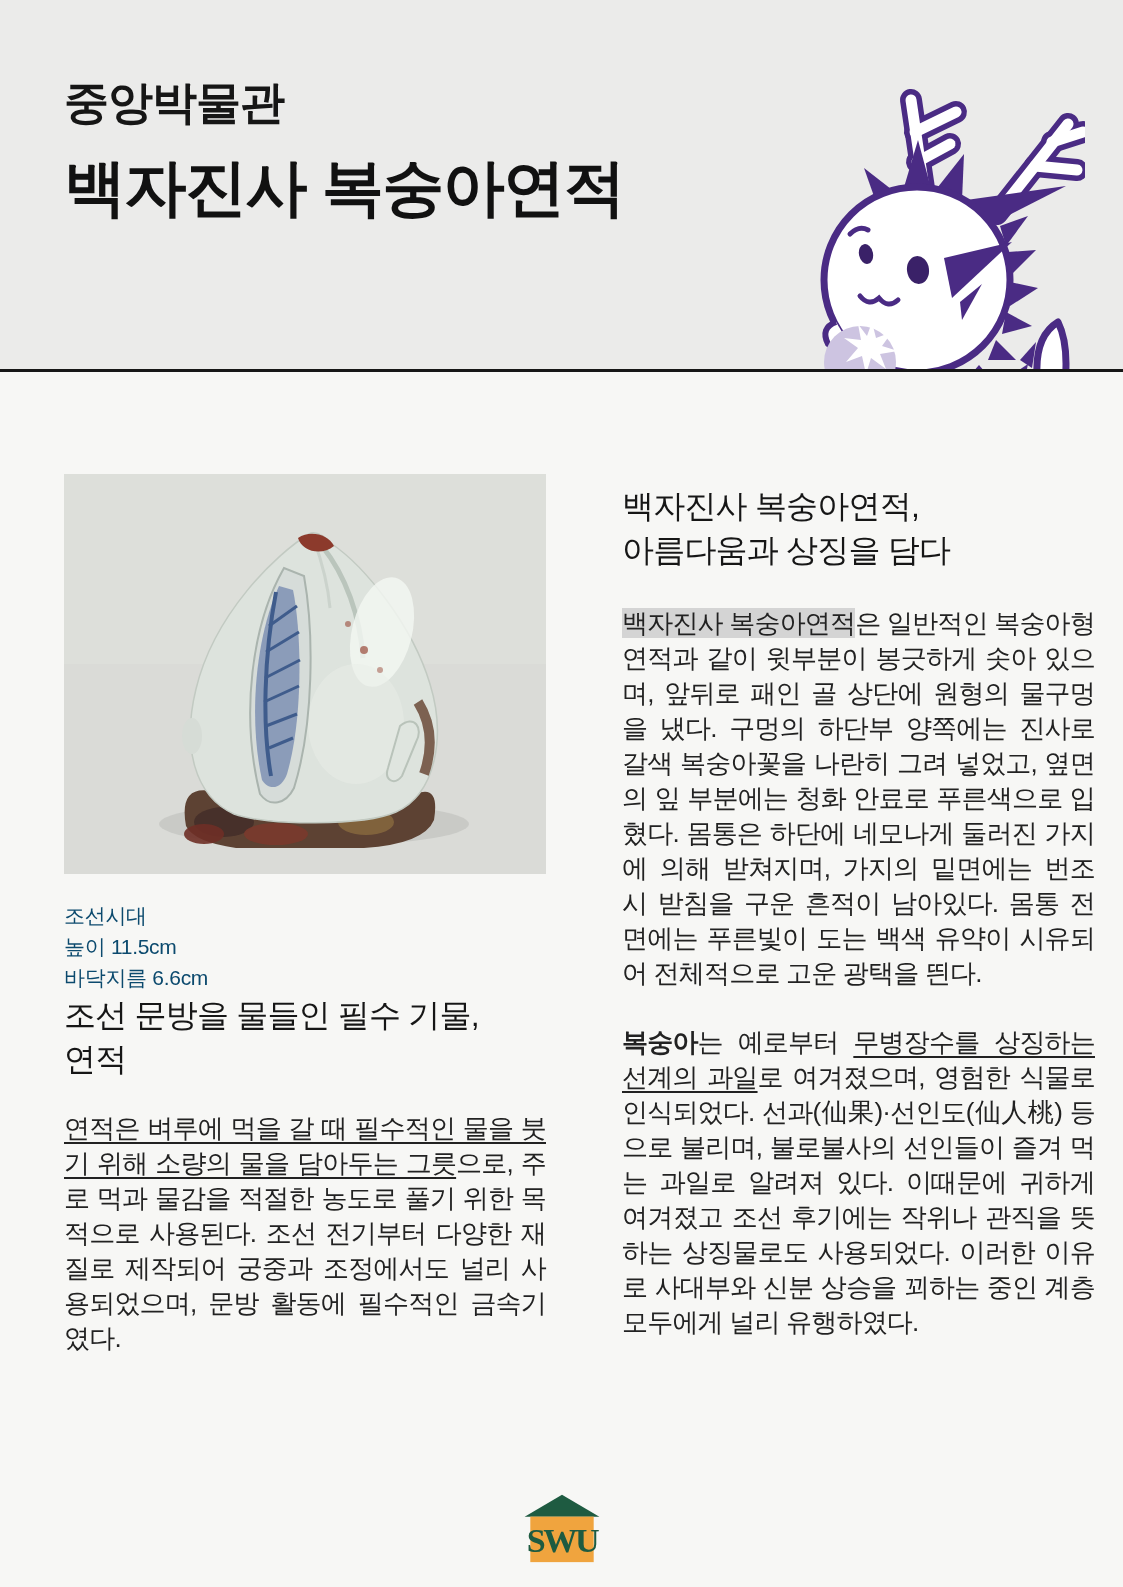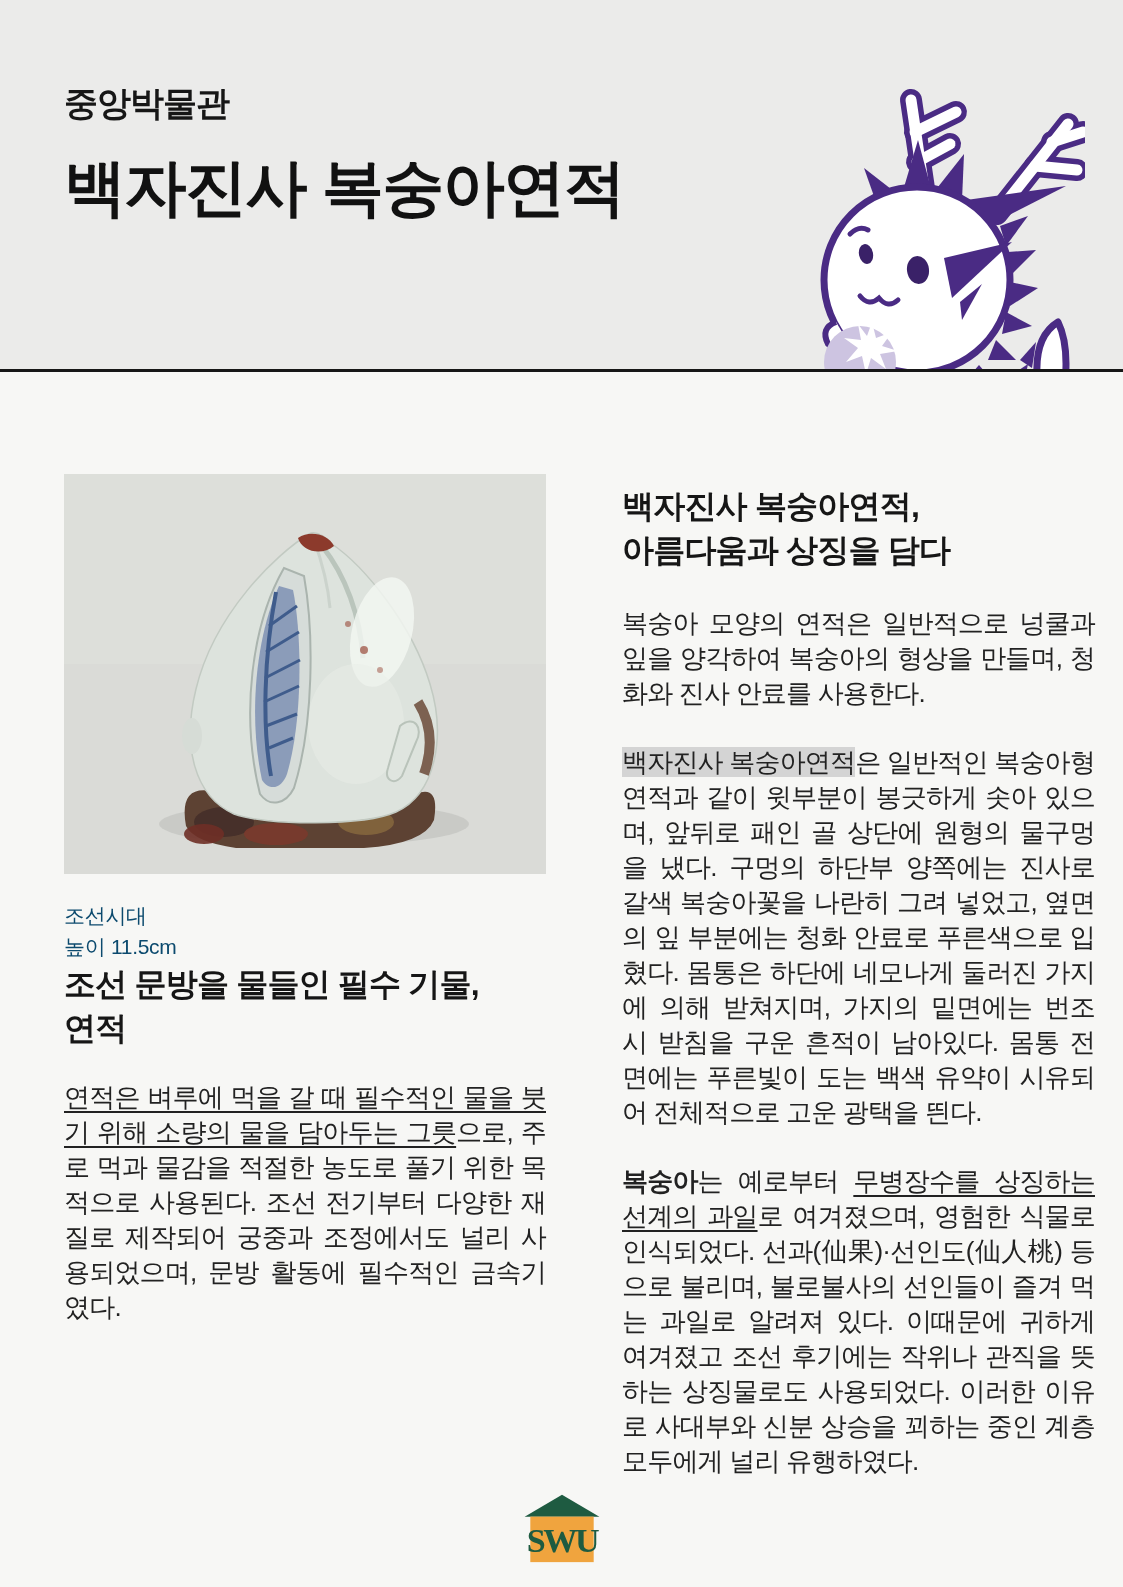"중앙박물관" .hdr-line { font-size: 34px -> 45px }
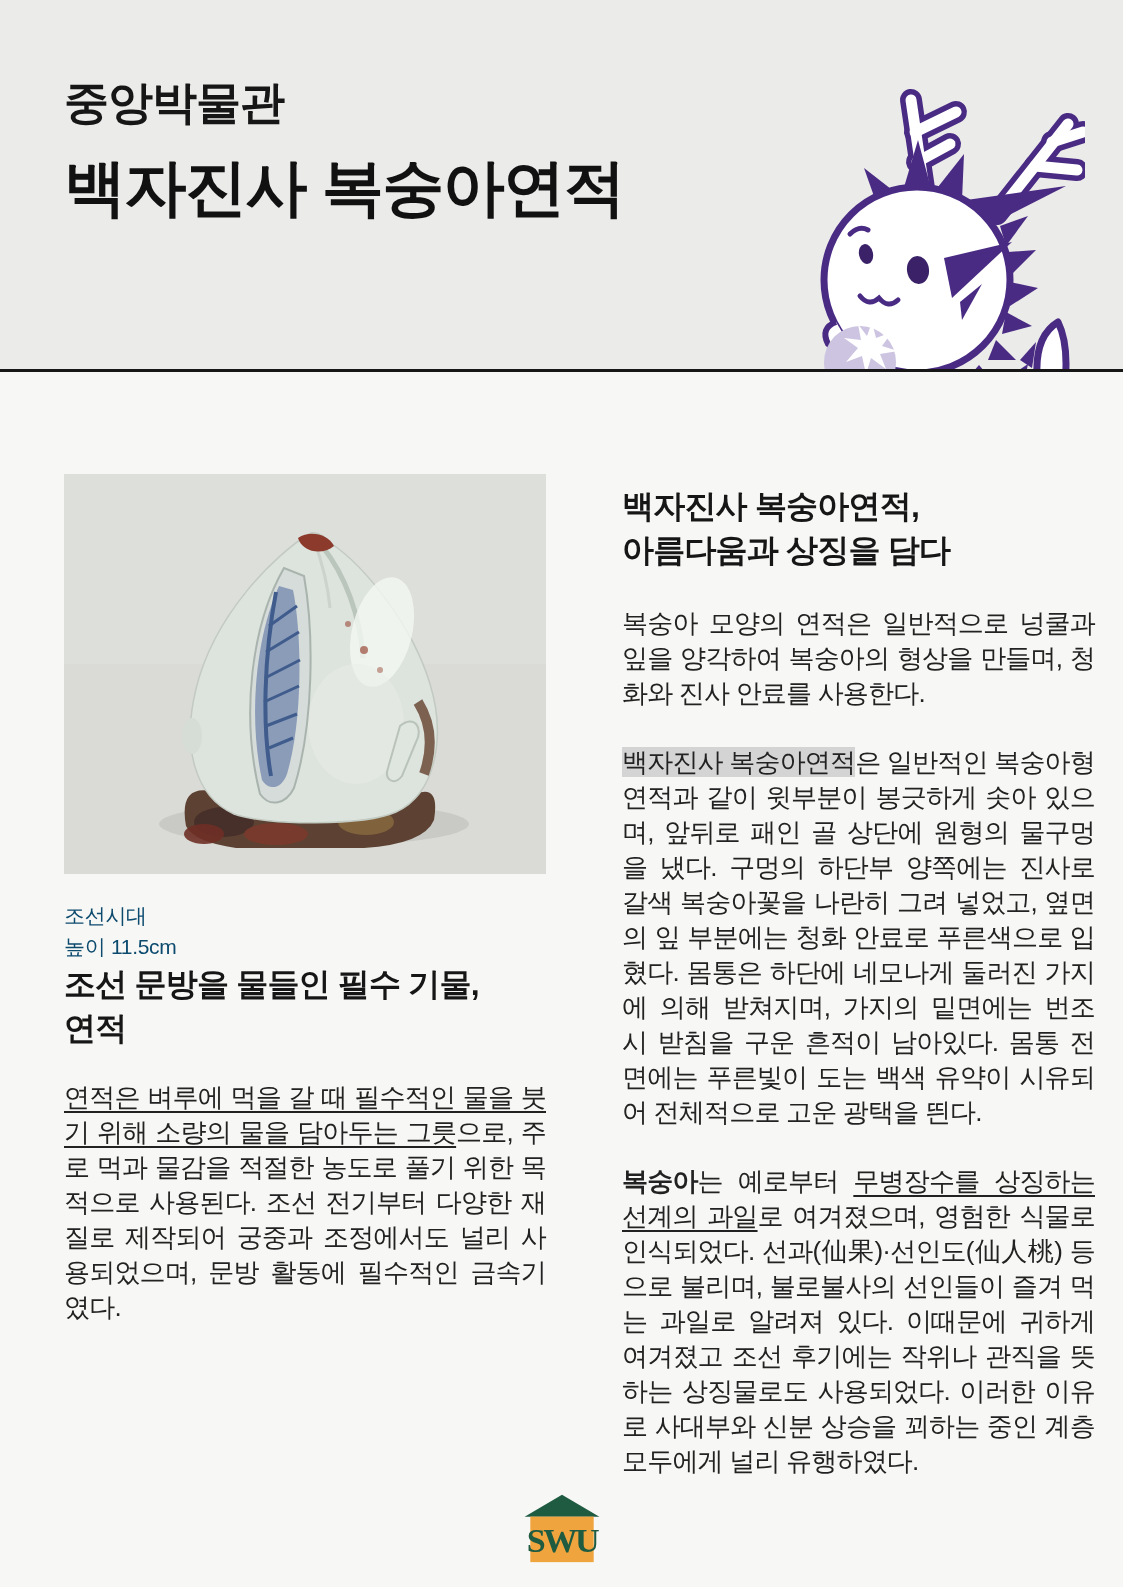"백자진사 복숭아연적," .section-heading { font-weight: 700 -> 400 }
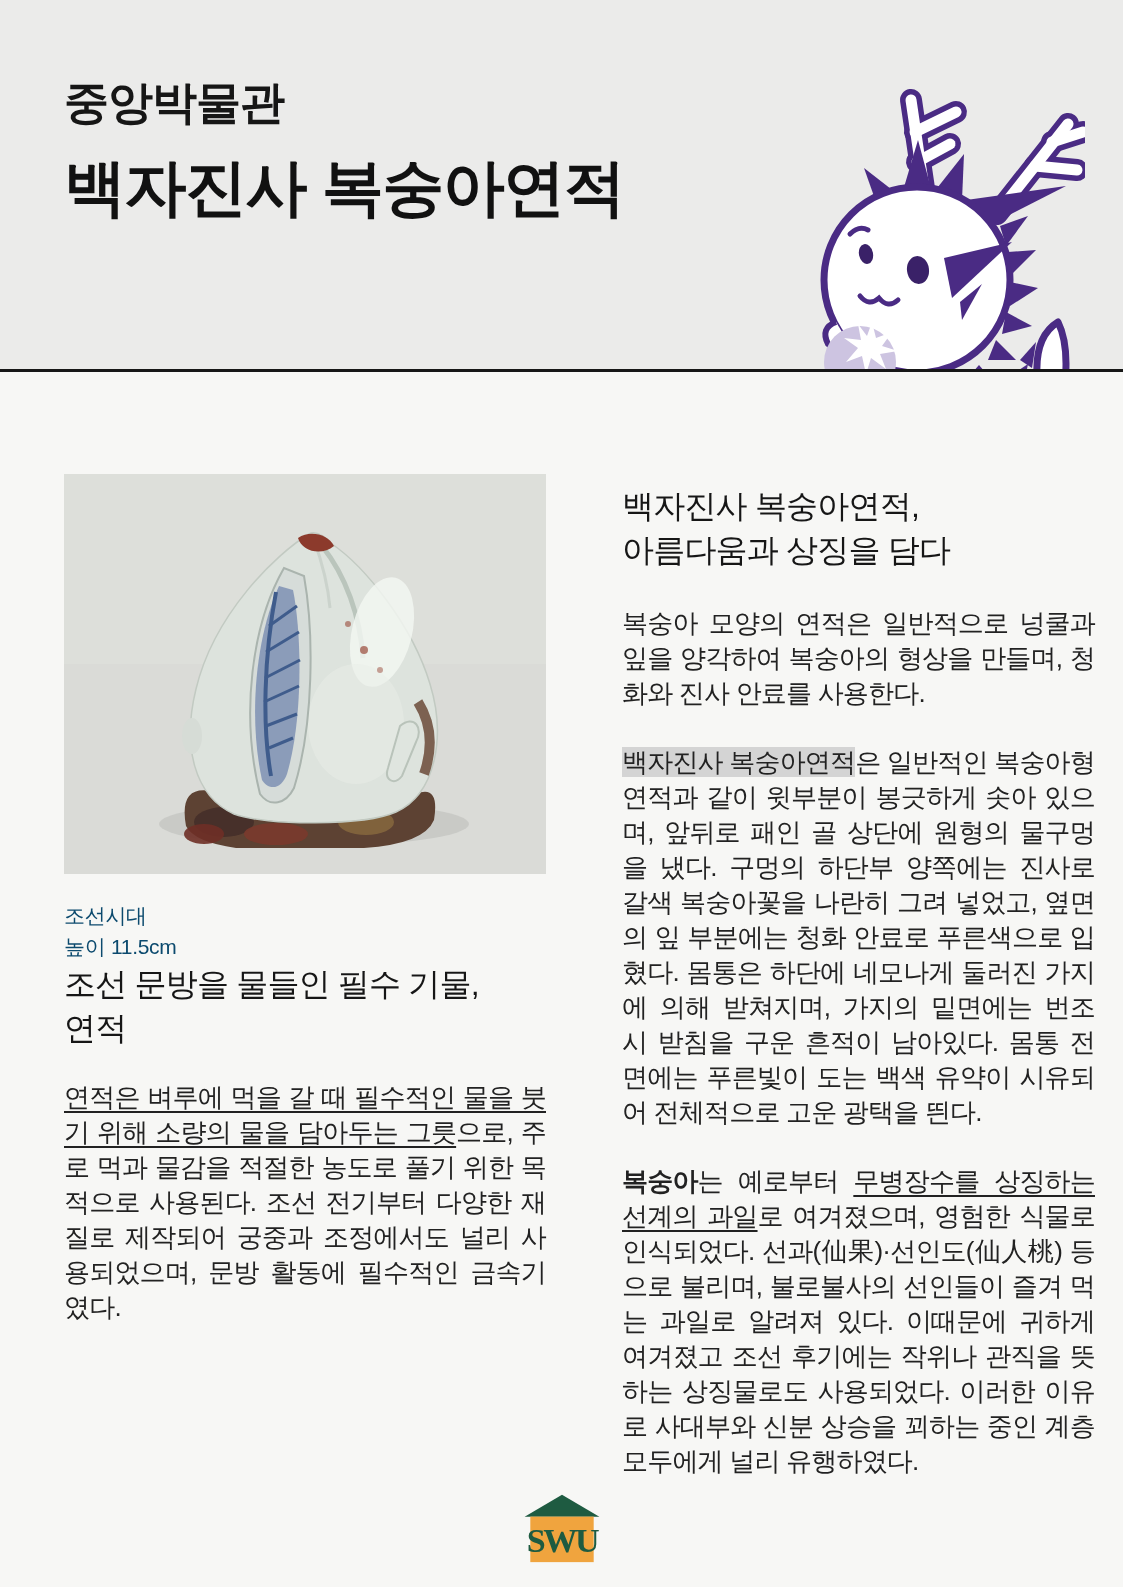"복숭아 모양의 연적은 일반적으로 넝쿨과" p.body-text { html: <p>복숭아 모양의 연적은 일반적으로 넝쿨과 잎을 양각하여 복숭아의 형상을 만들며, 청화와 진사 안료를 사용한다.</p> -> none }
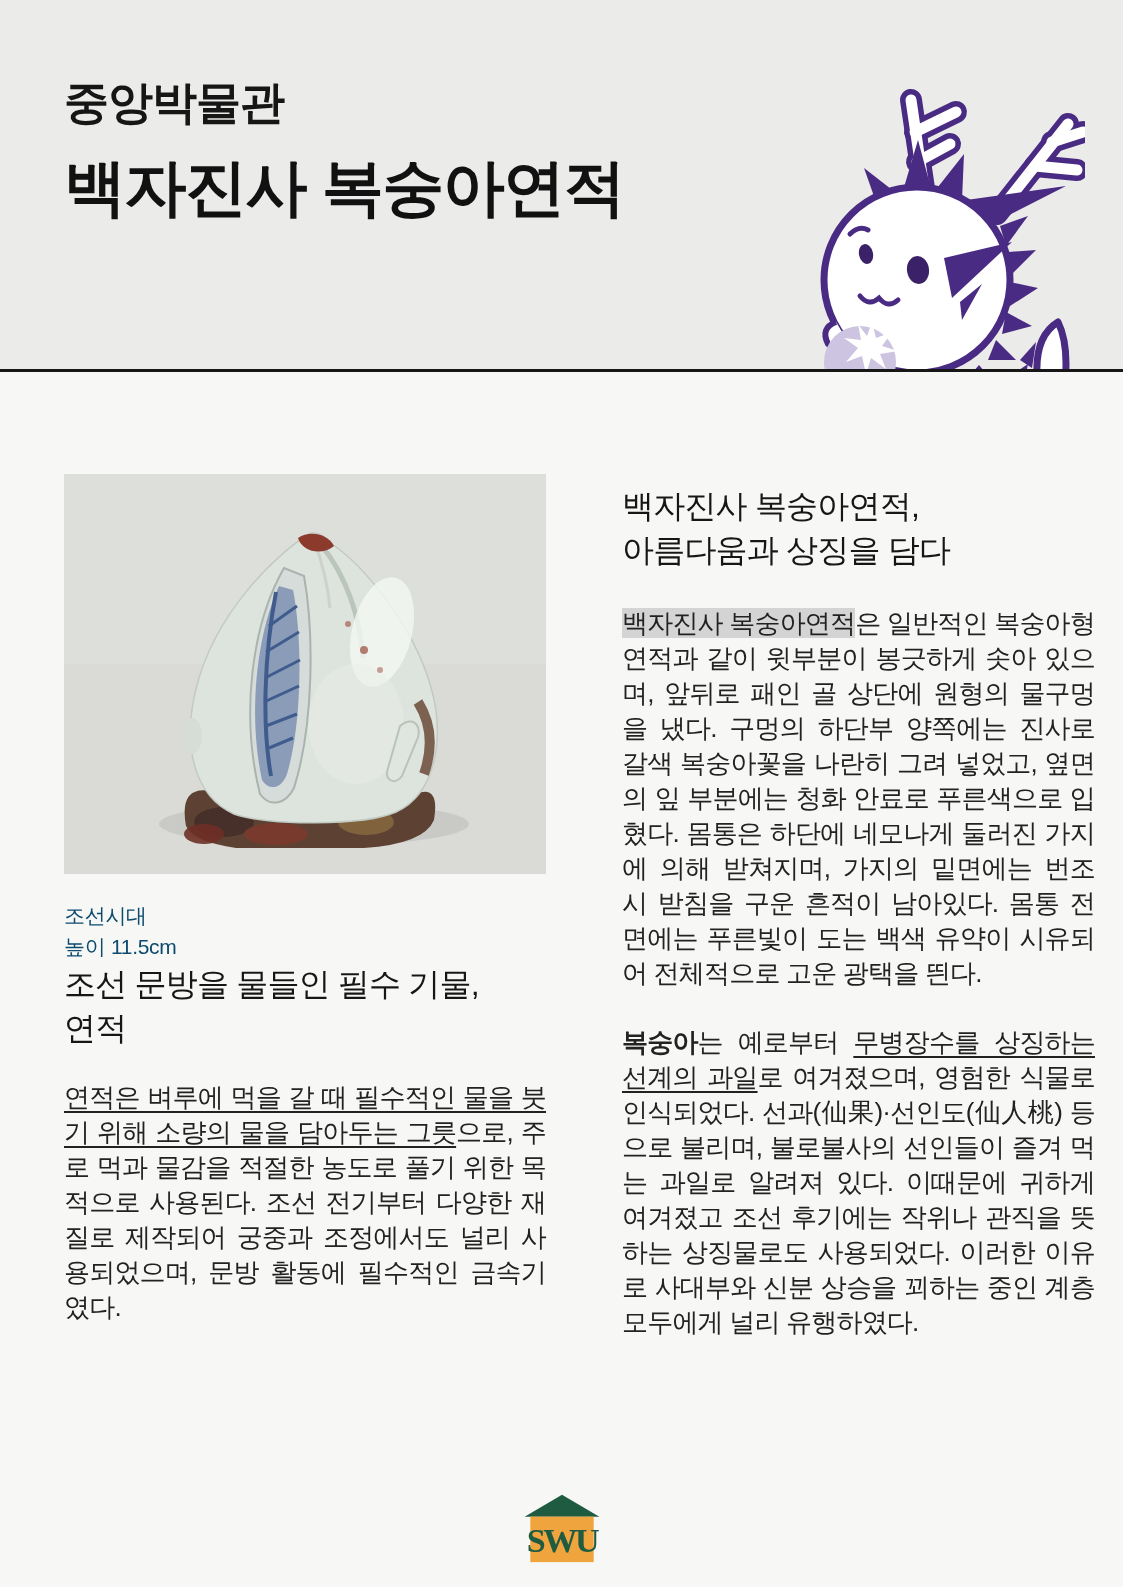"바닥지름 6.6cm" div { html: none -> <div>바닥지름 6.6cm</div> }
